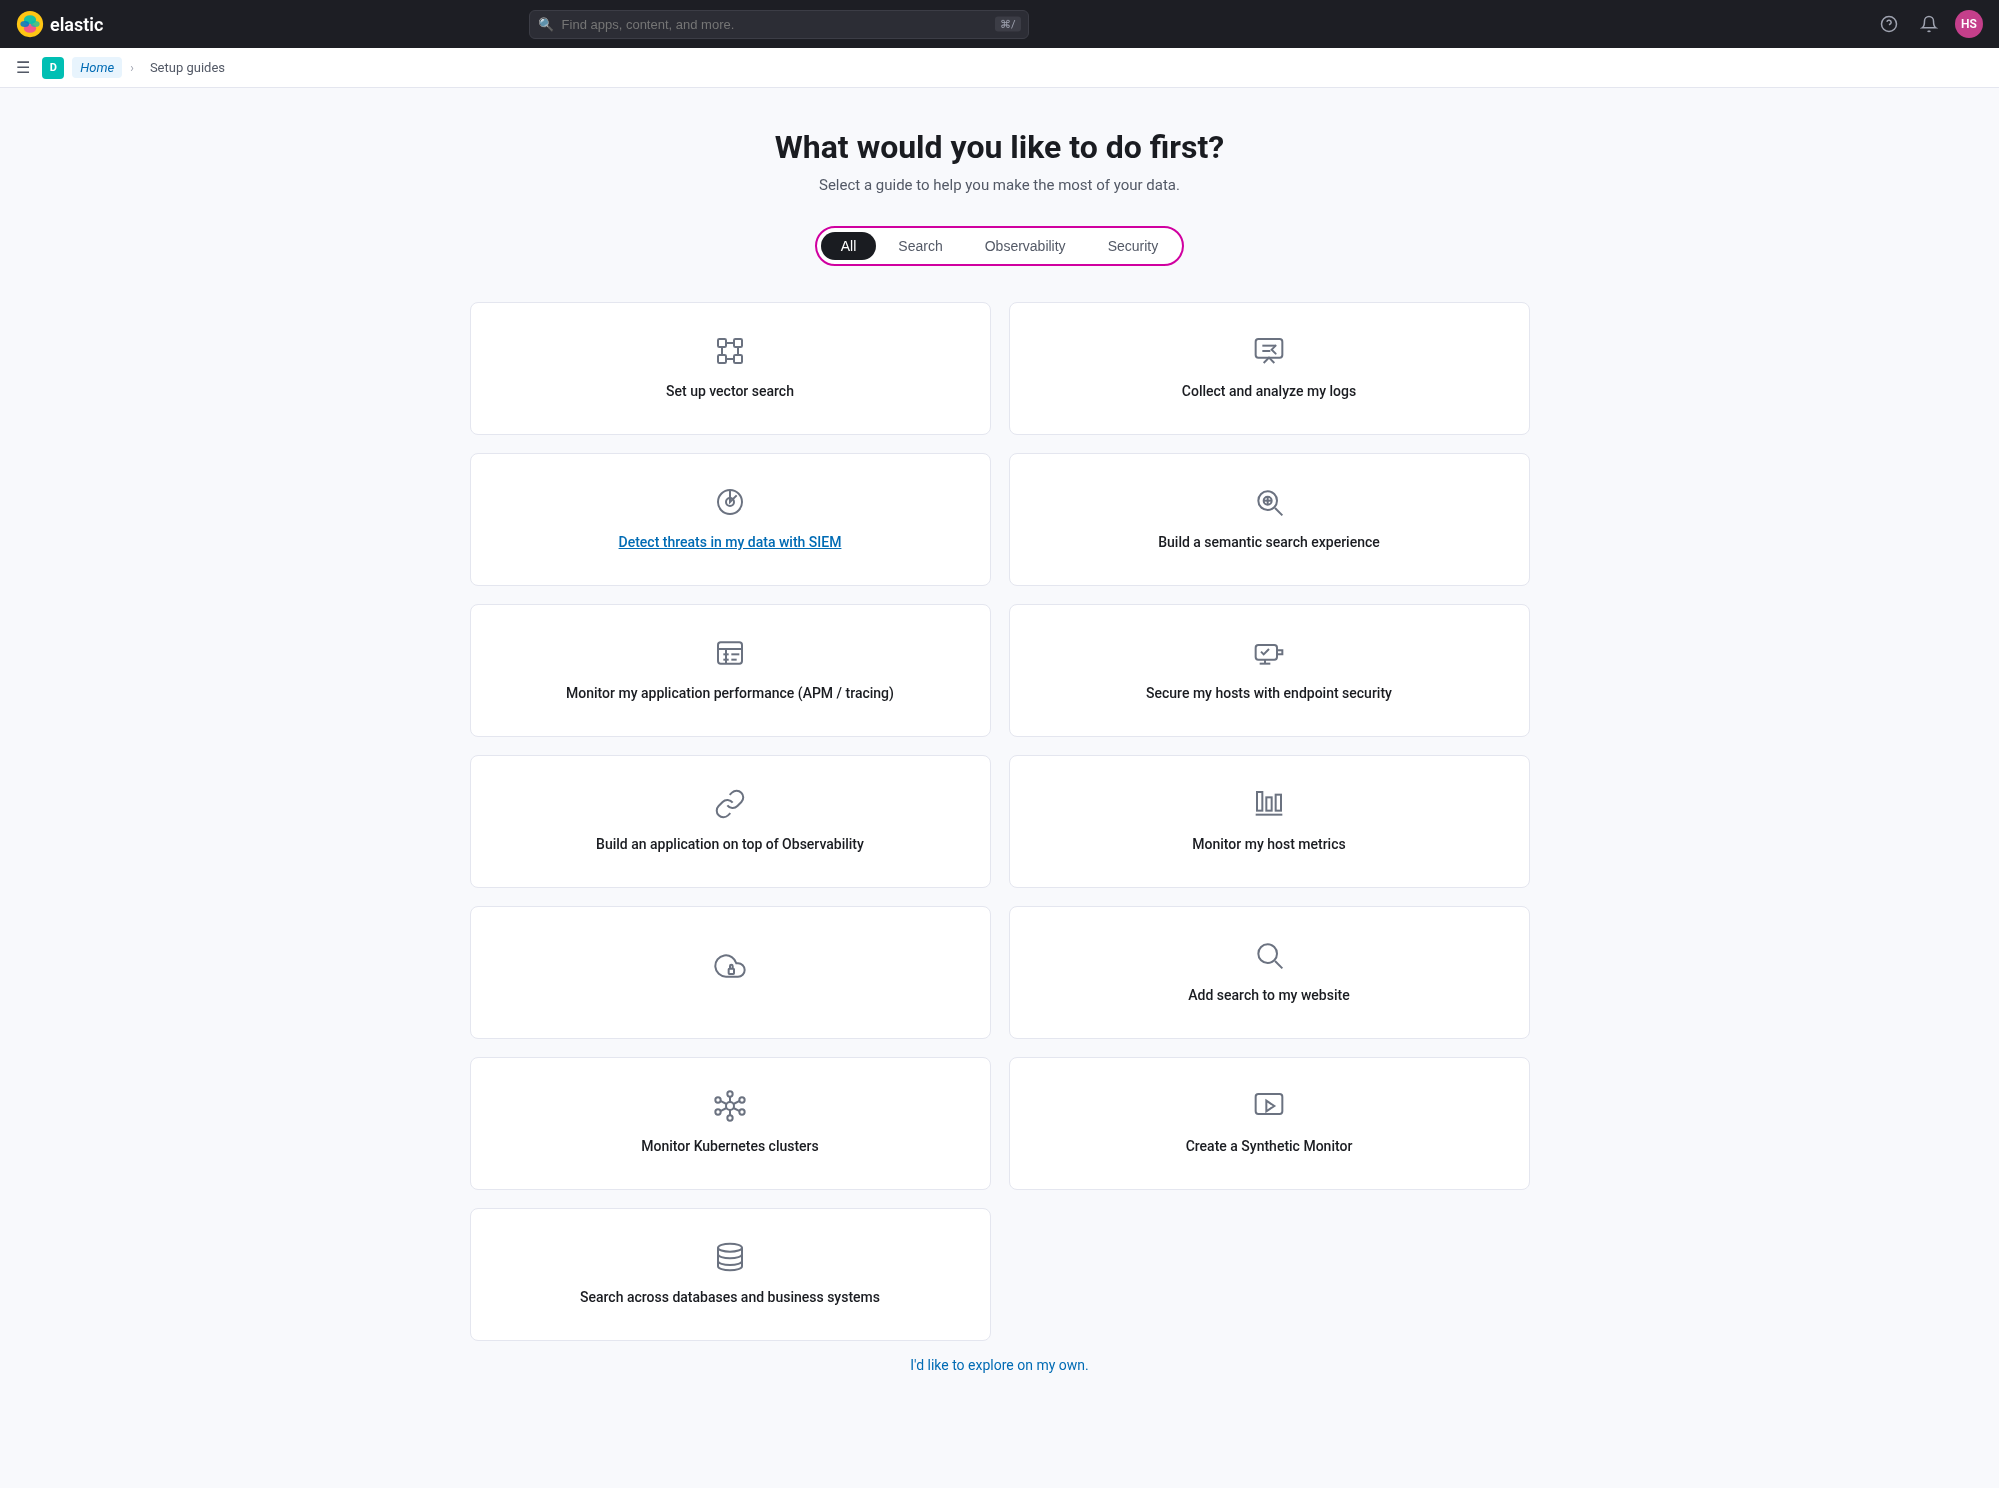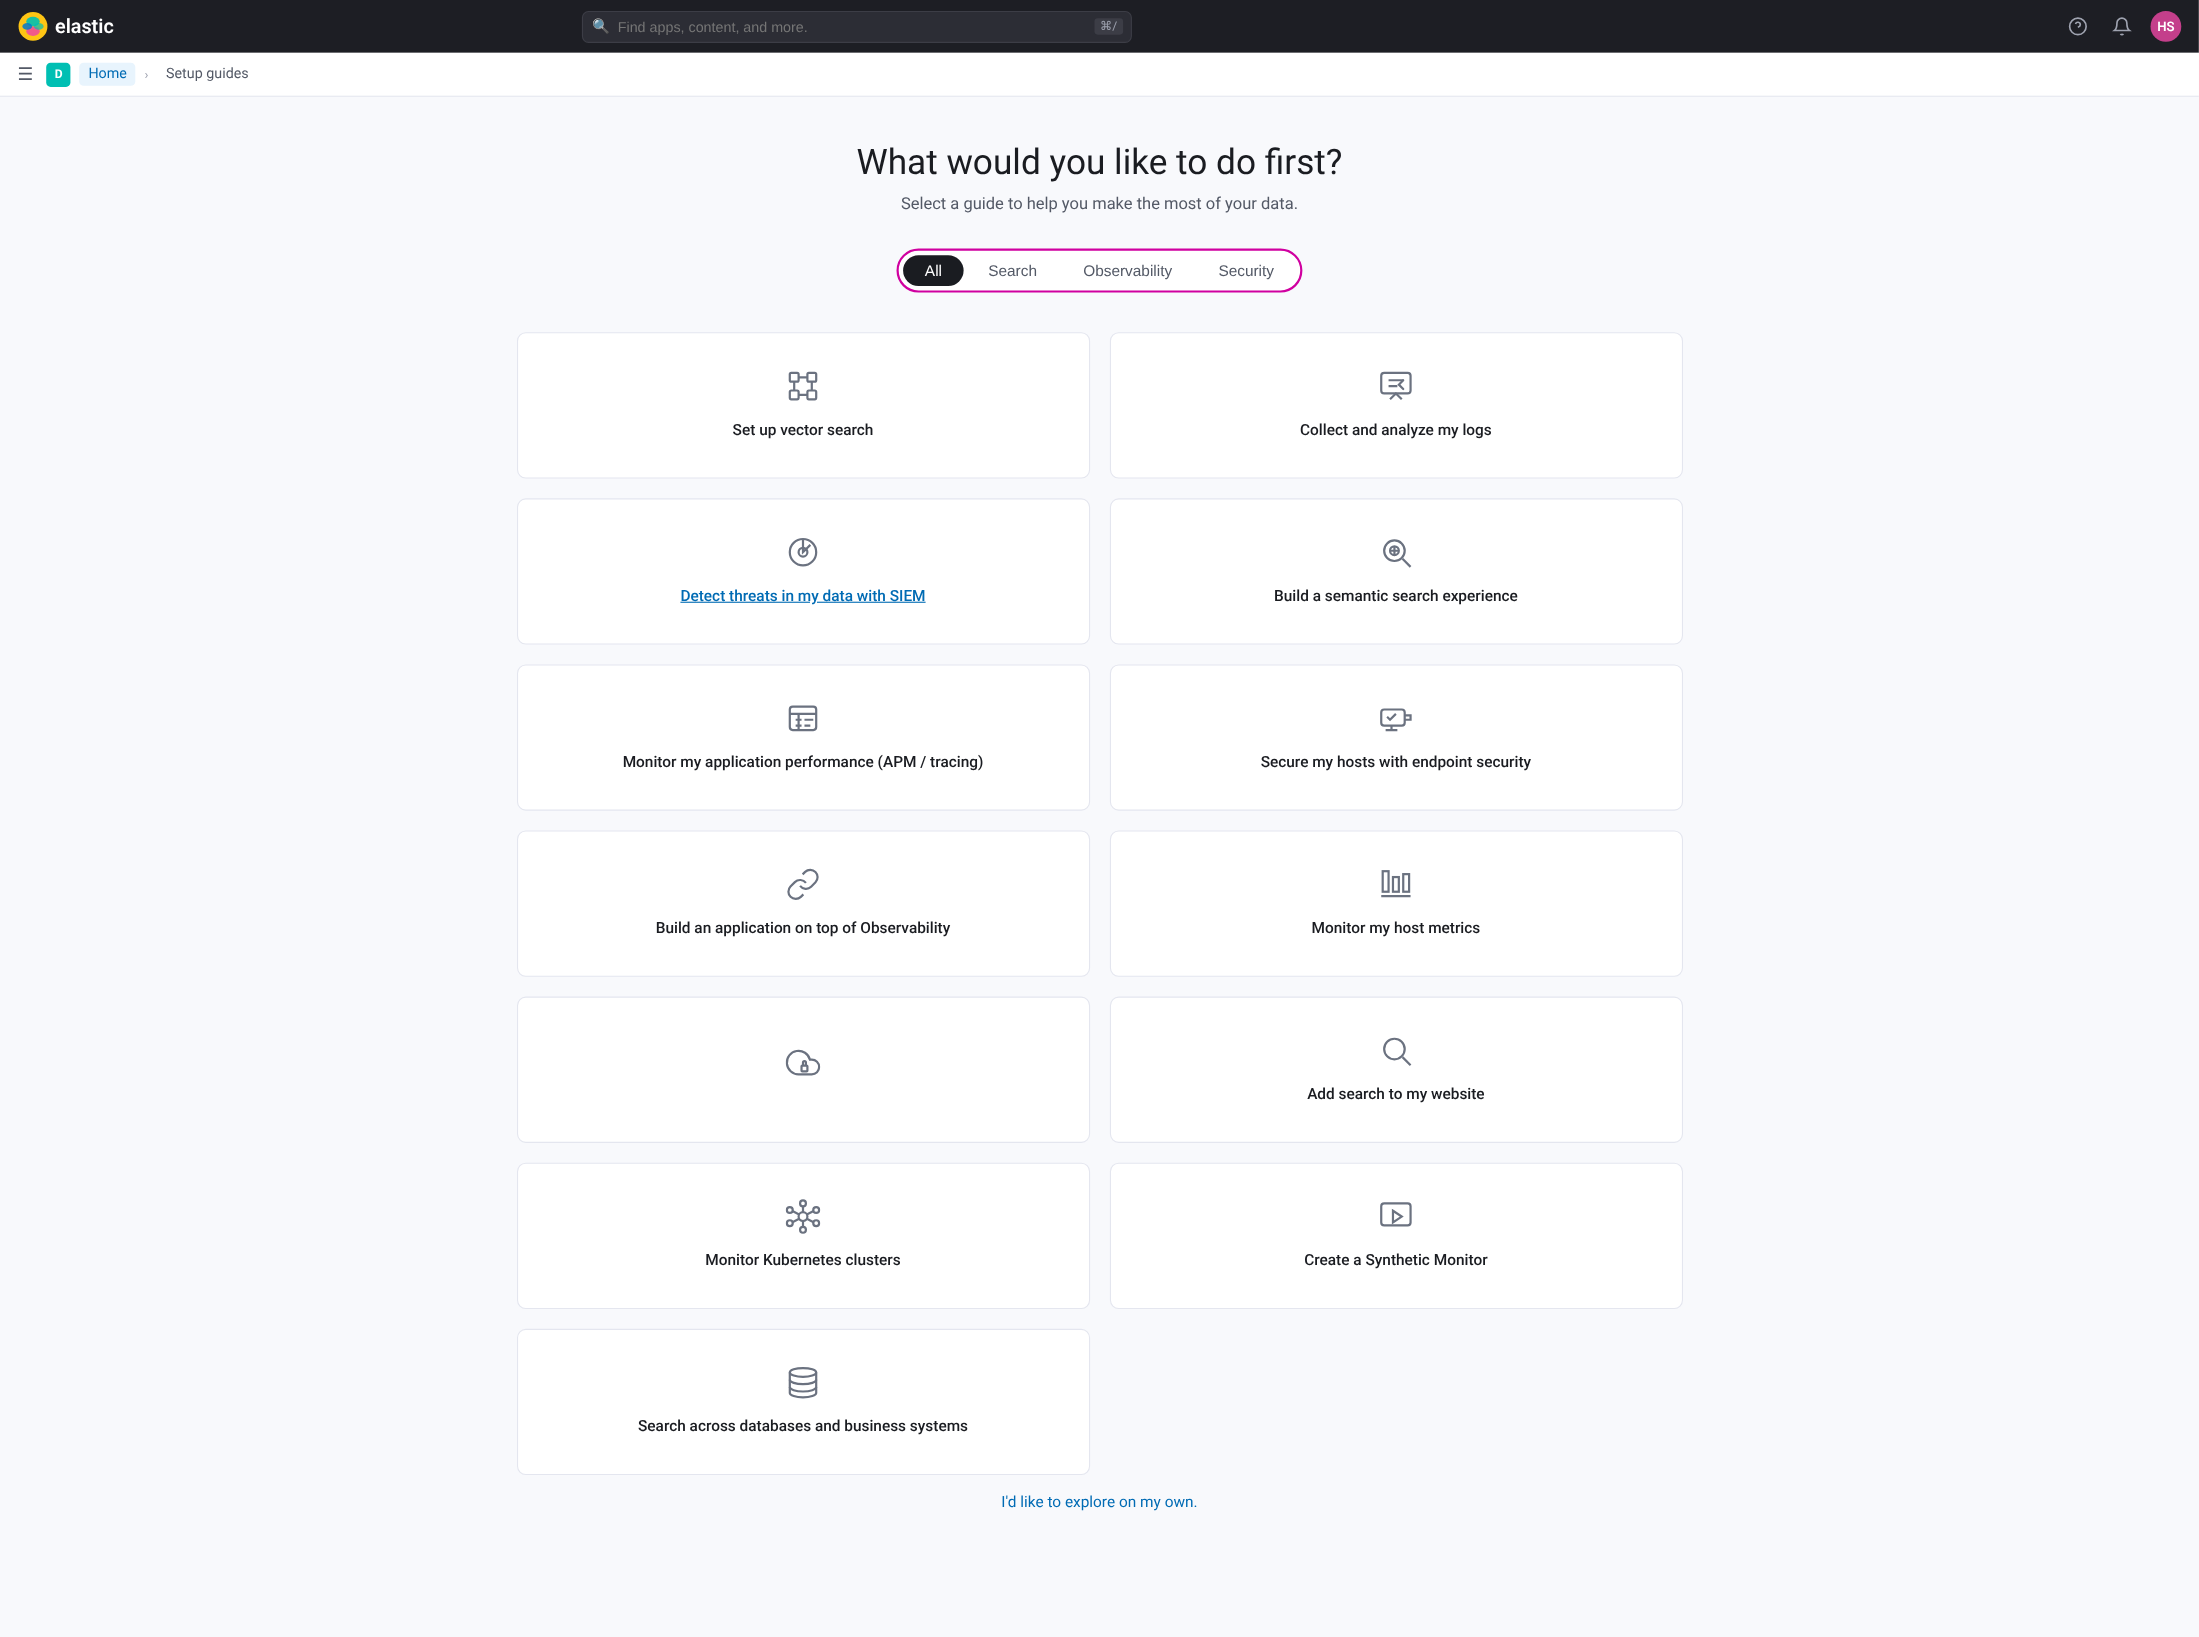"Home" .breadcrumb-item.active { font-style: none -> italic }
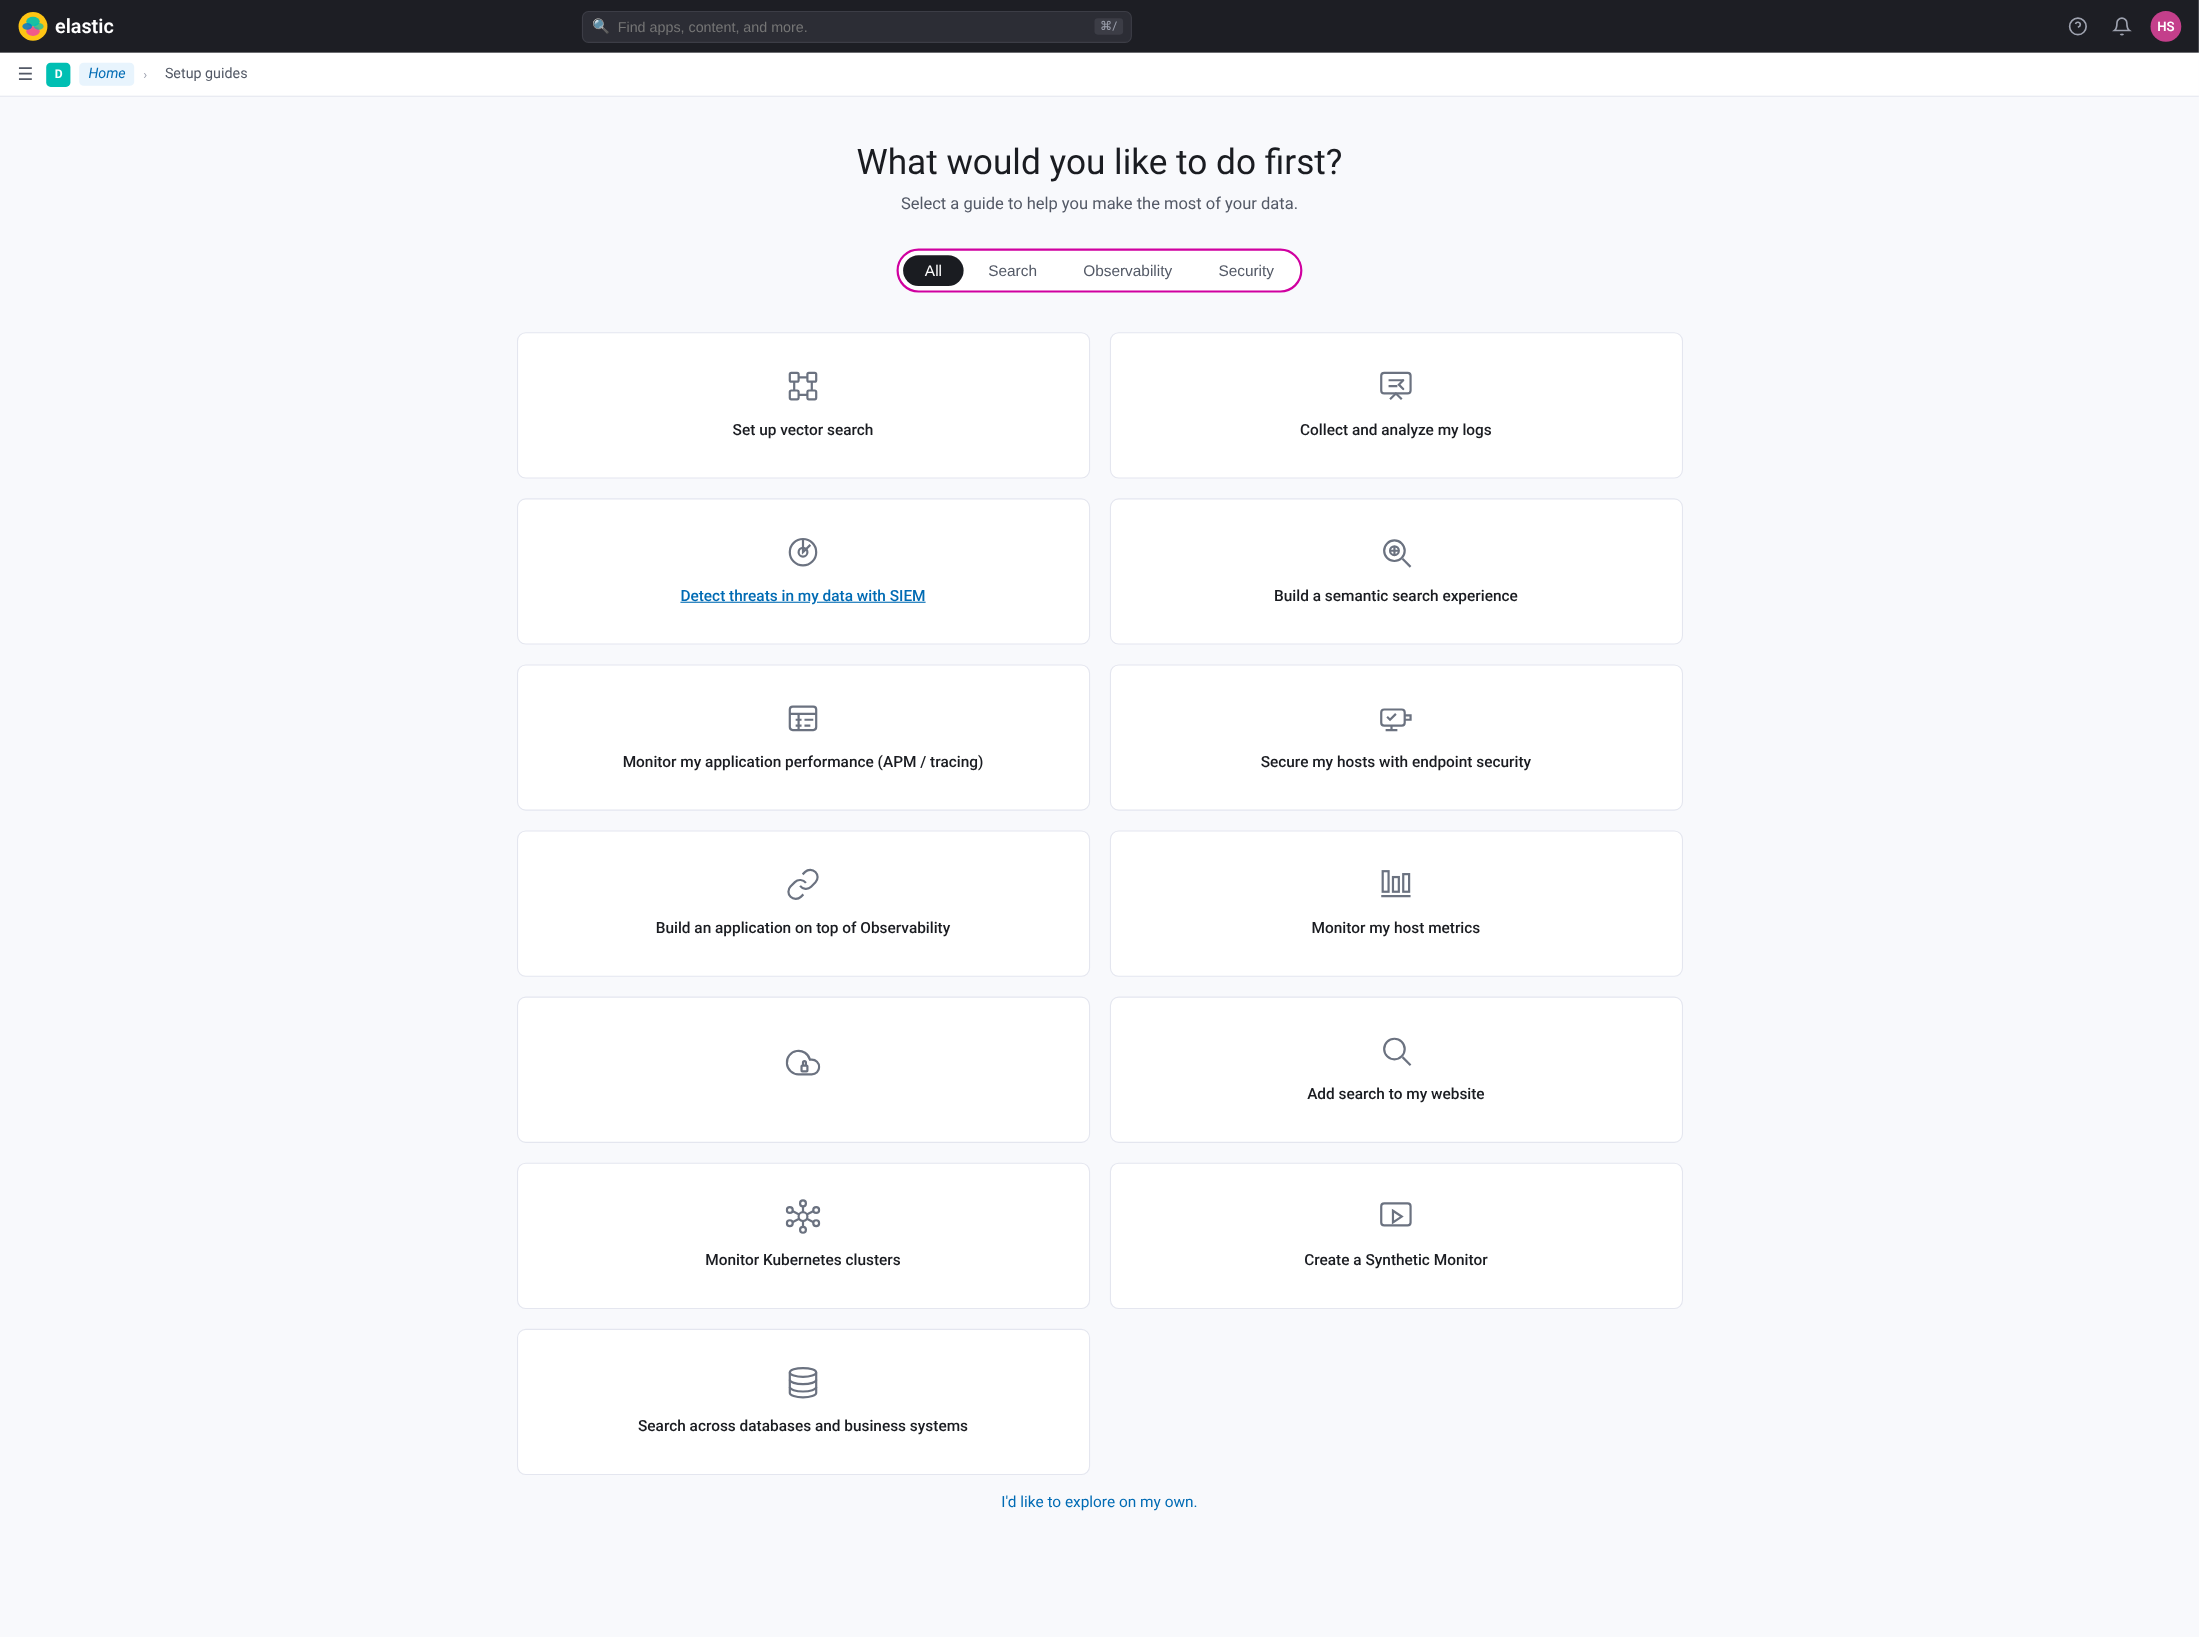"What would you like to" .page-title { font-weight: 400 -> 700 }
